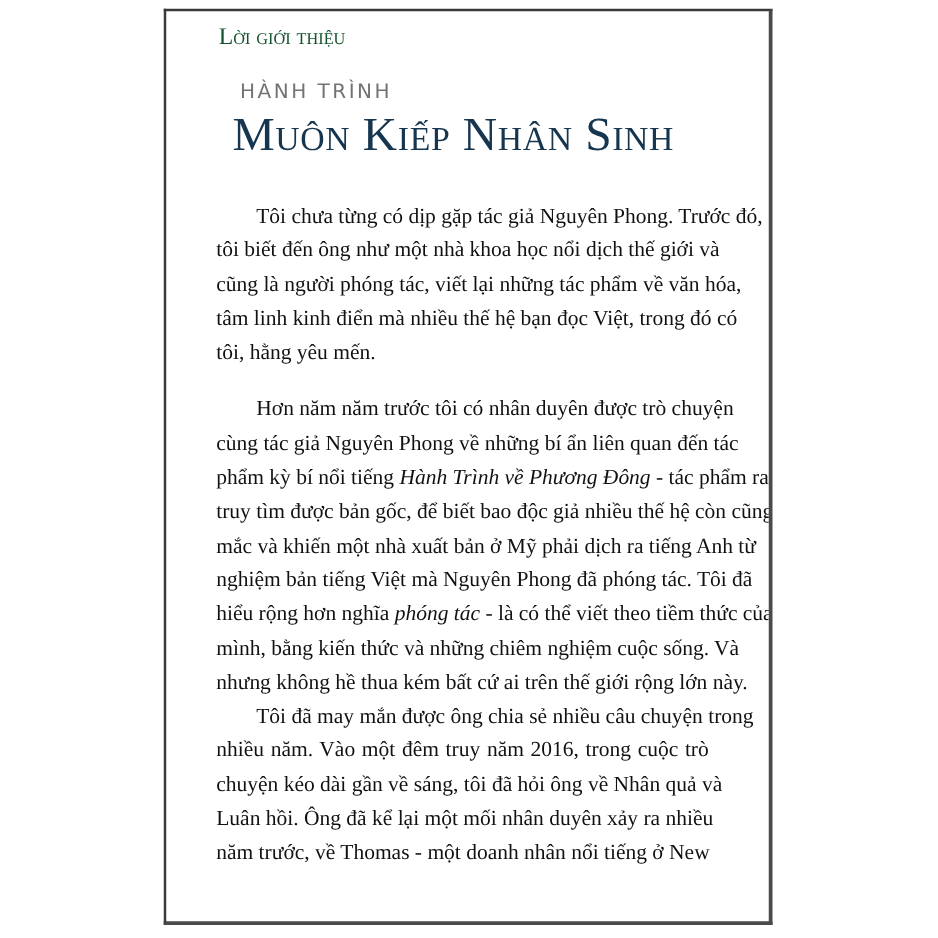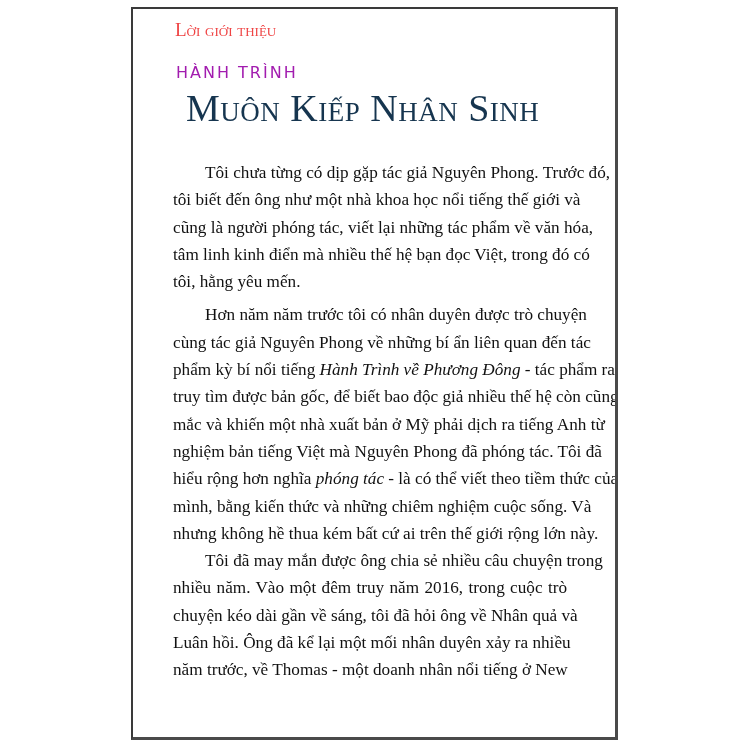"Lời giới thiệu" .kicker { color: #ef4444 -> #14532d }
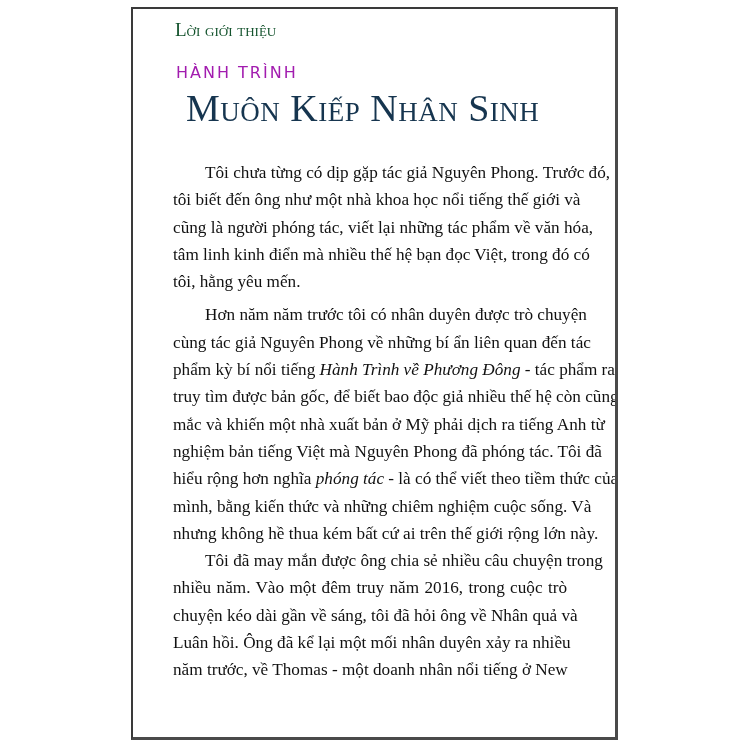"HÀNH TRÌNH" .subtitle { color: #a21caf -> #737373; left: 43px -> 59px }
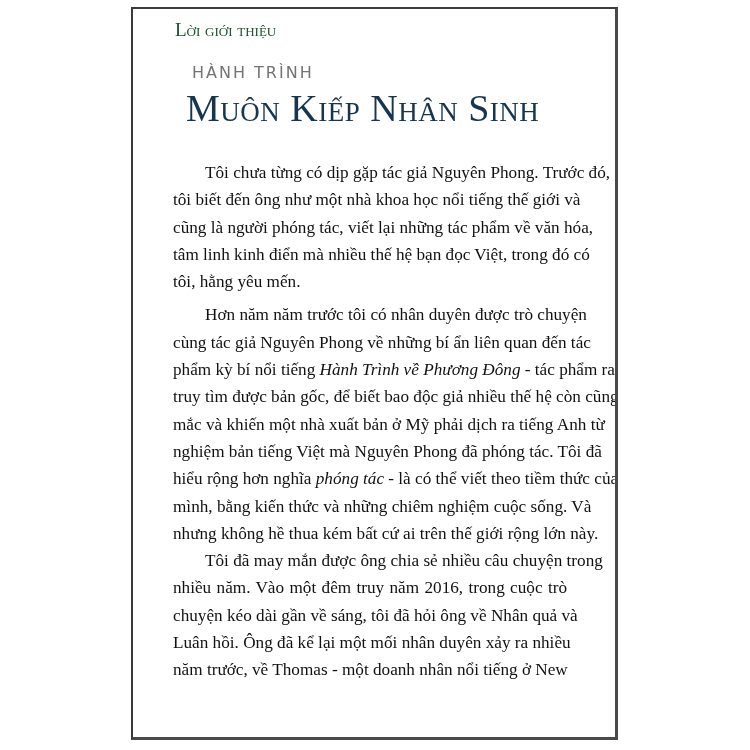"Tôi chưa từng có dịp" div.para { margin-bottom: 6px -> 18px }
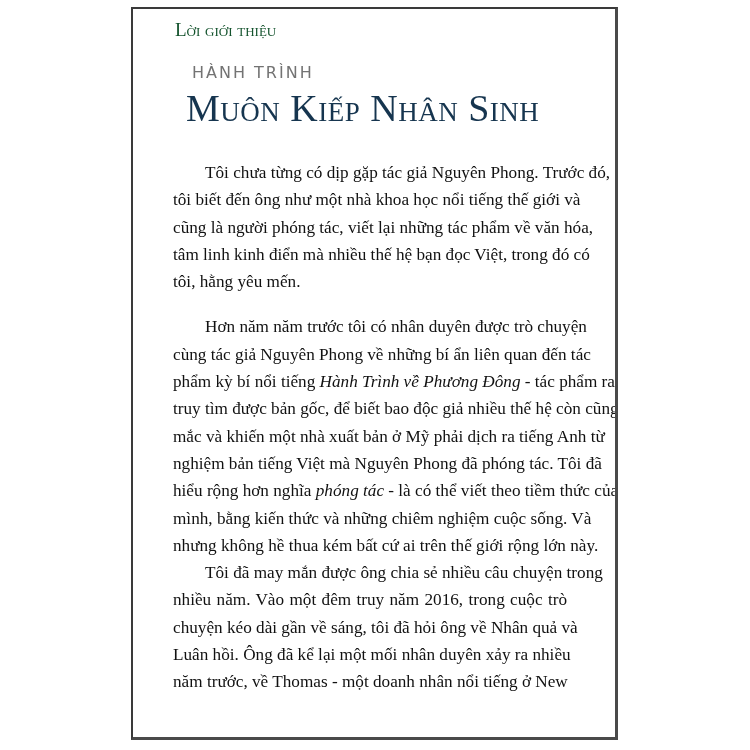"tôi biết đến ông như" span.ln { text: tiếng -> dịch }
